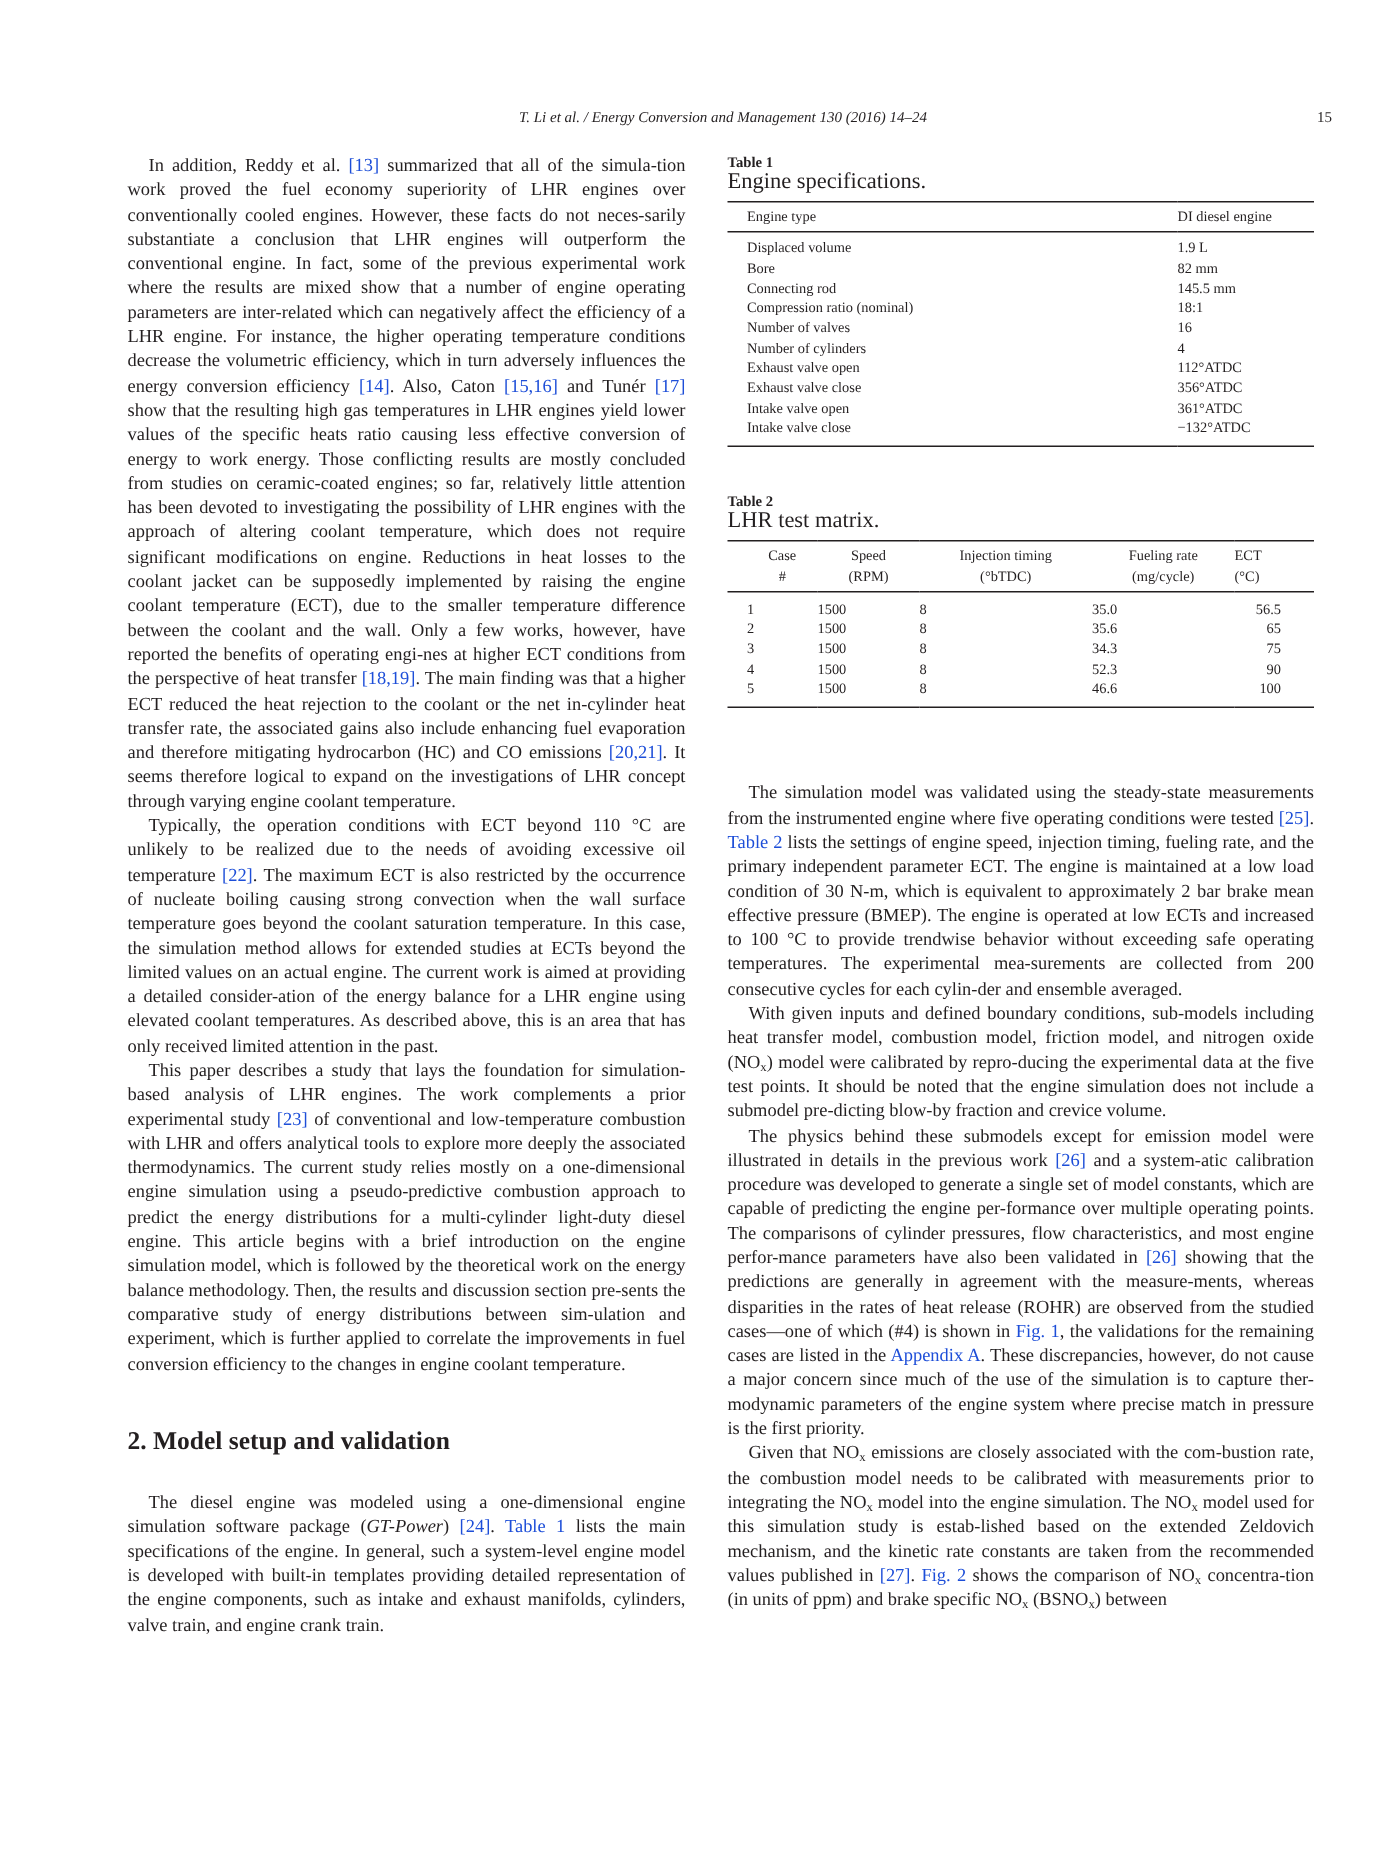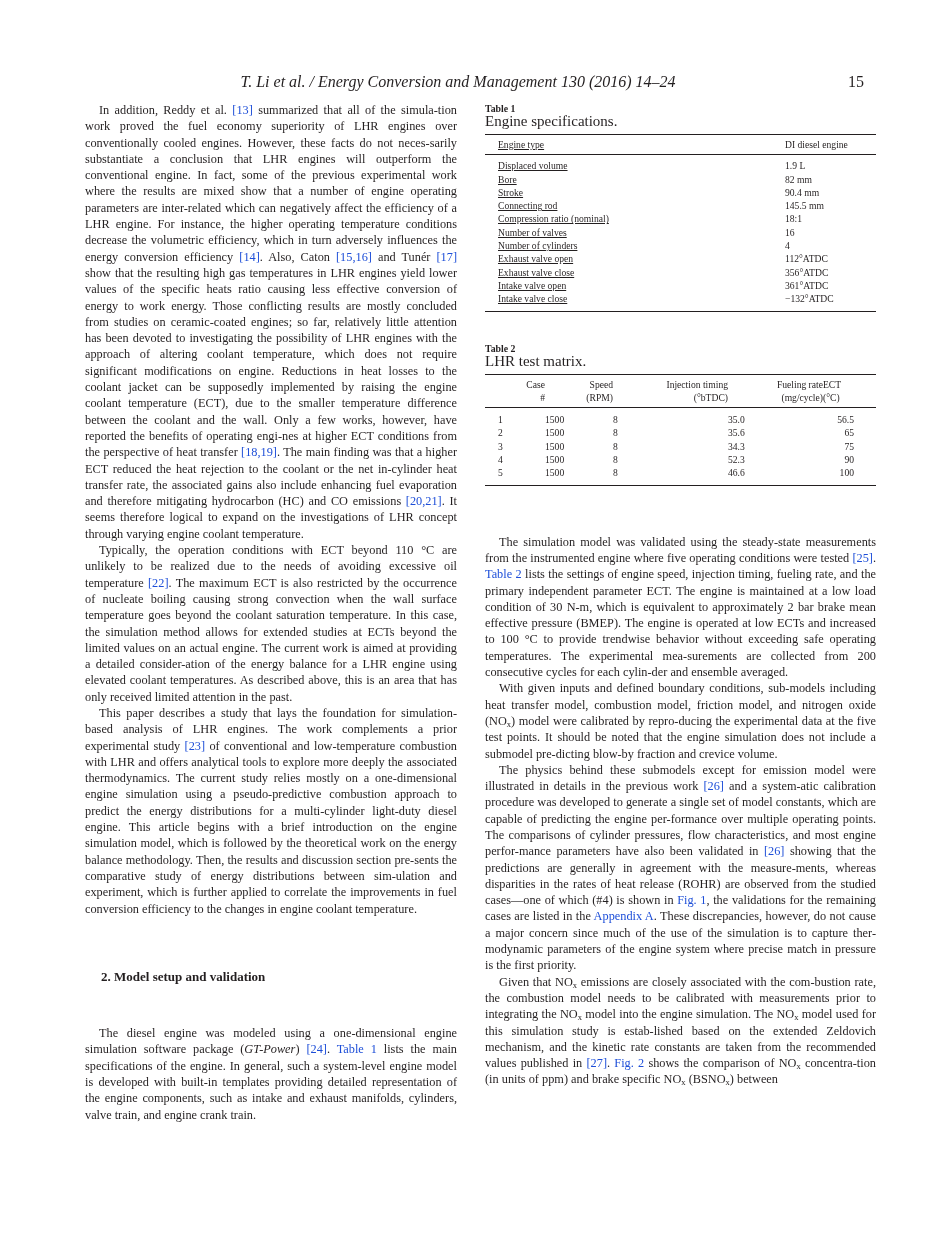"T. Li et al. /" .header { font-size: 16px -> 10px; left: 52px -> 76px }
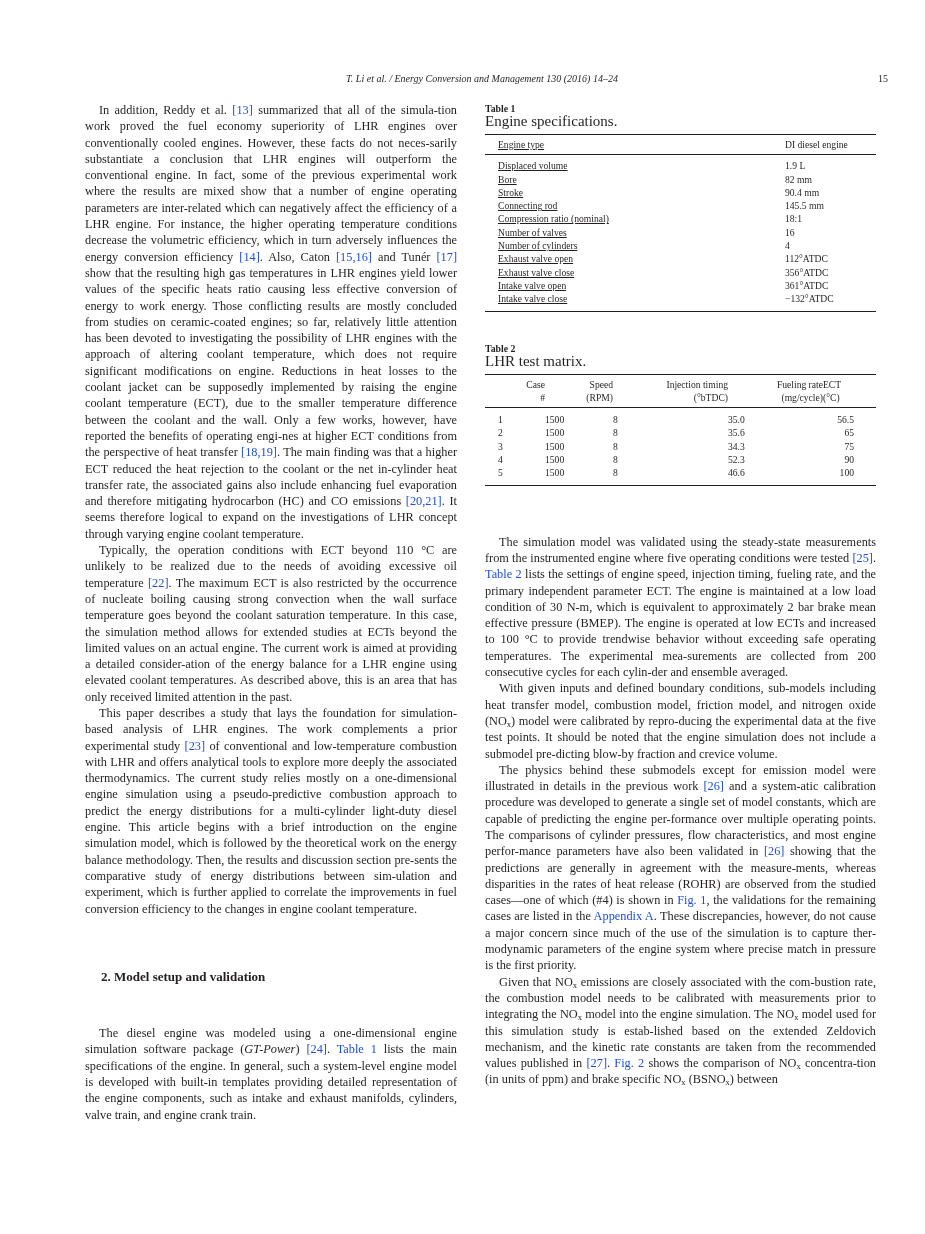"Engine type" table.t1 .c1 { text-decoration: underline -> none }
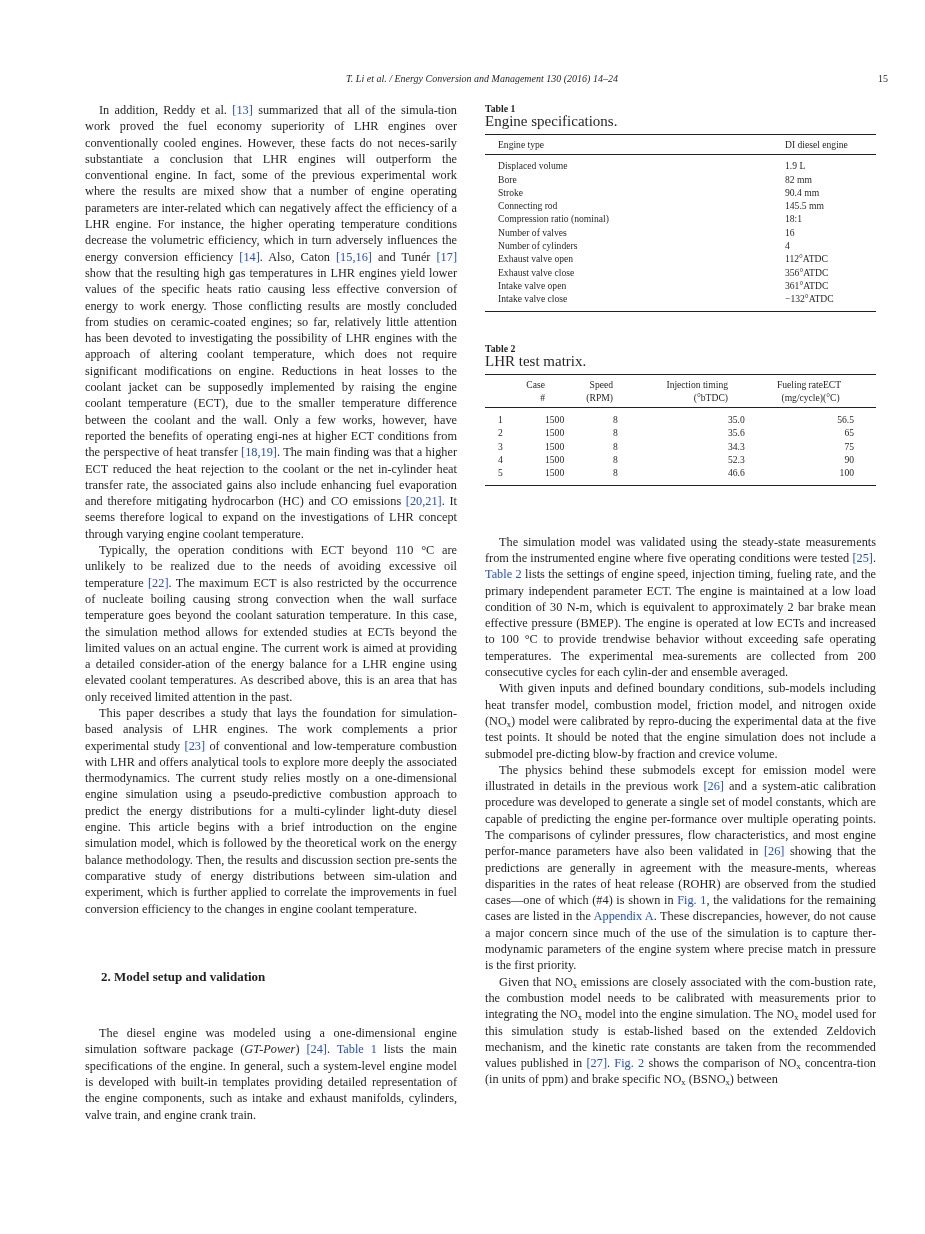"Stroke" tr { html: <tr> <td>Stroke</td> <td>90.4 mm</td> </tr> -> none }
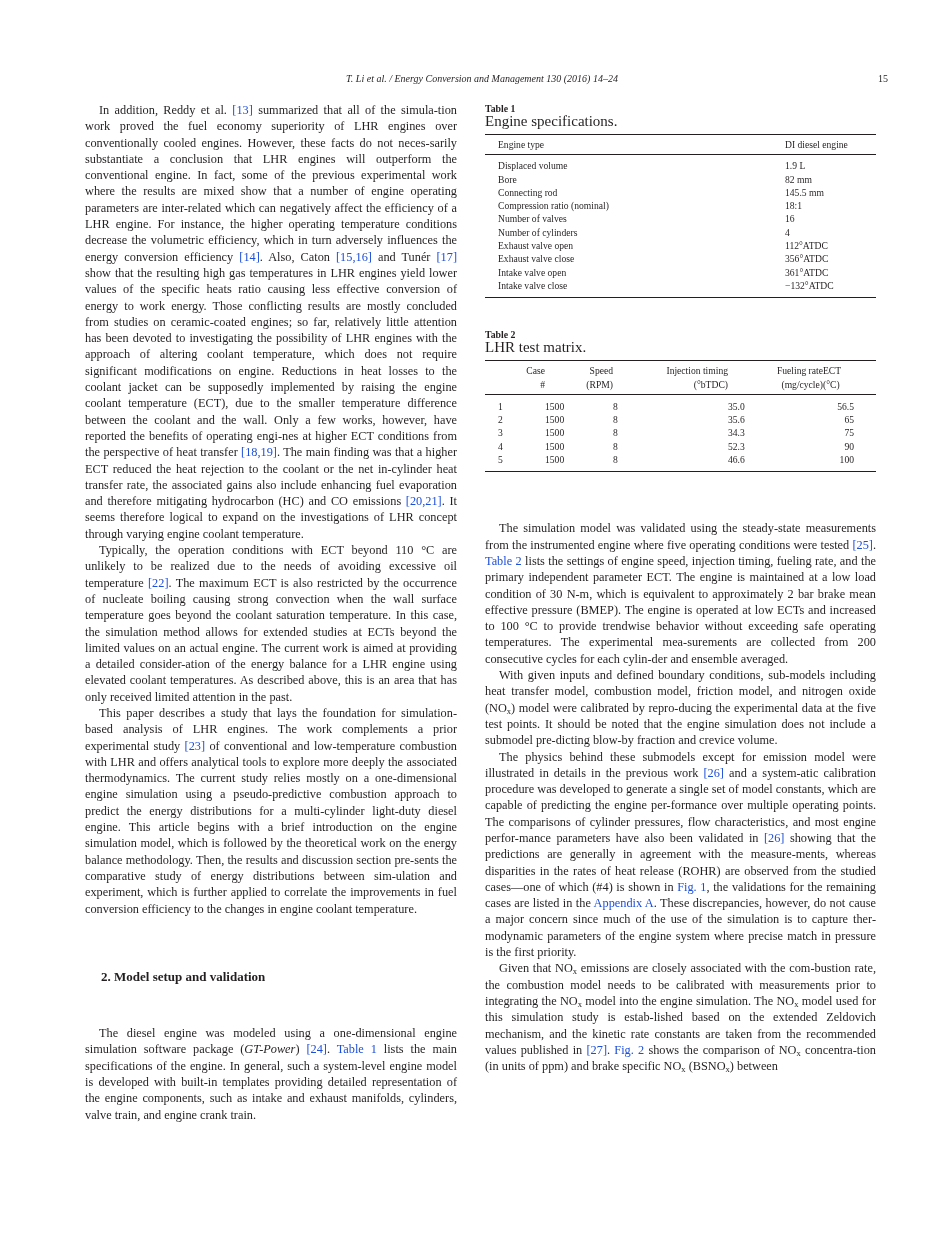"Case" table.t2 thead th { text-align: right -> center }
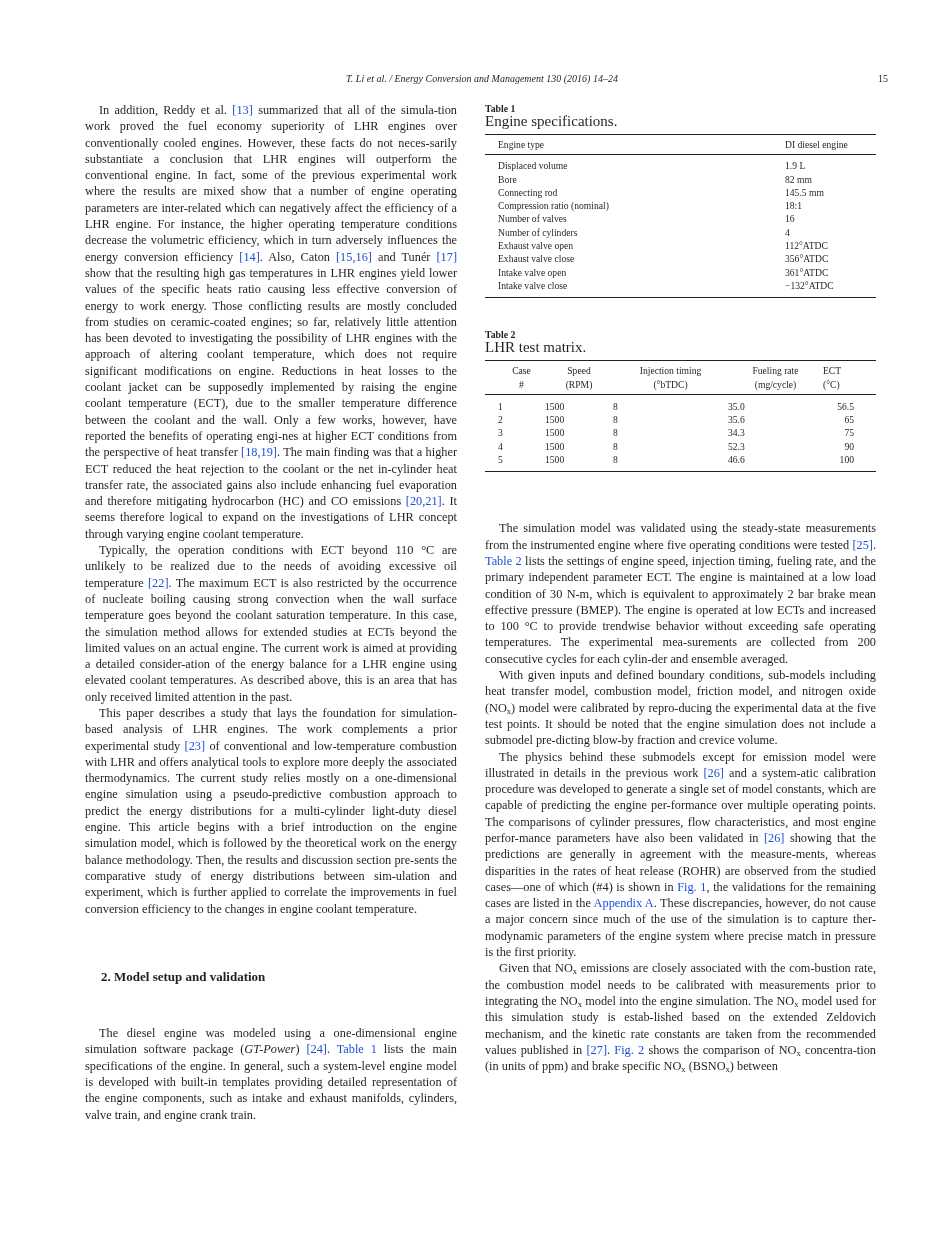"2. Model setup and validation" h2.section { font-size: 13px -> 17px; margin: 16px -> 0 }
